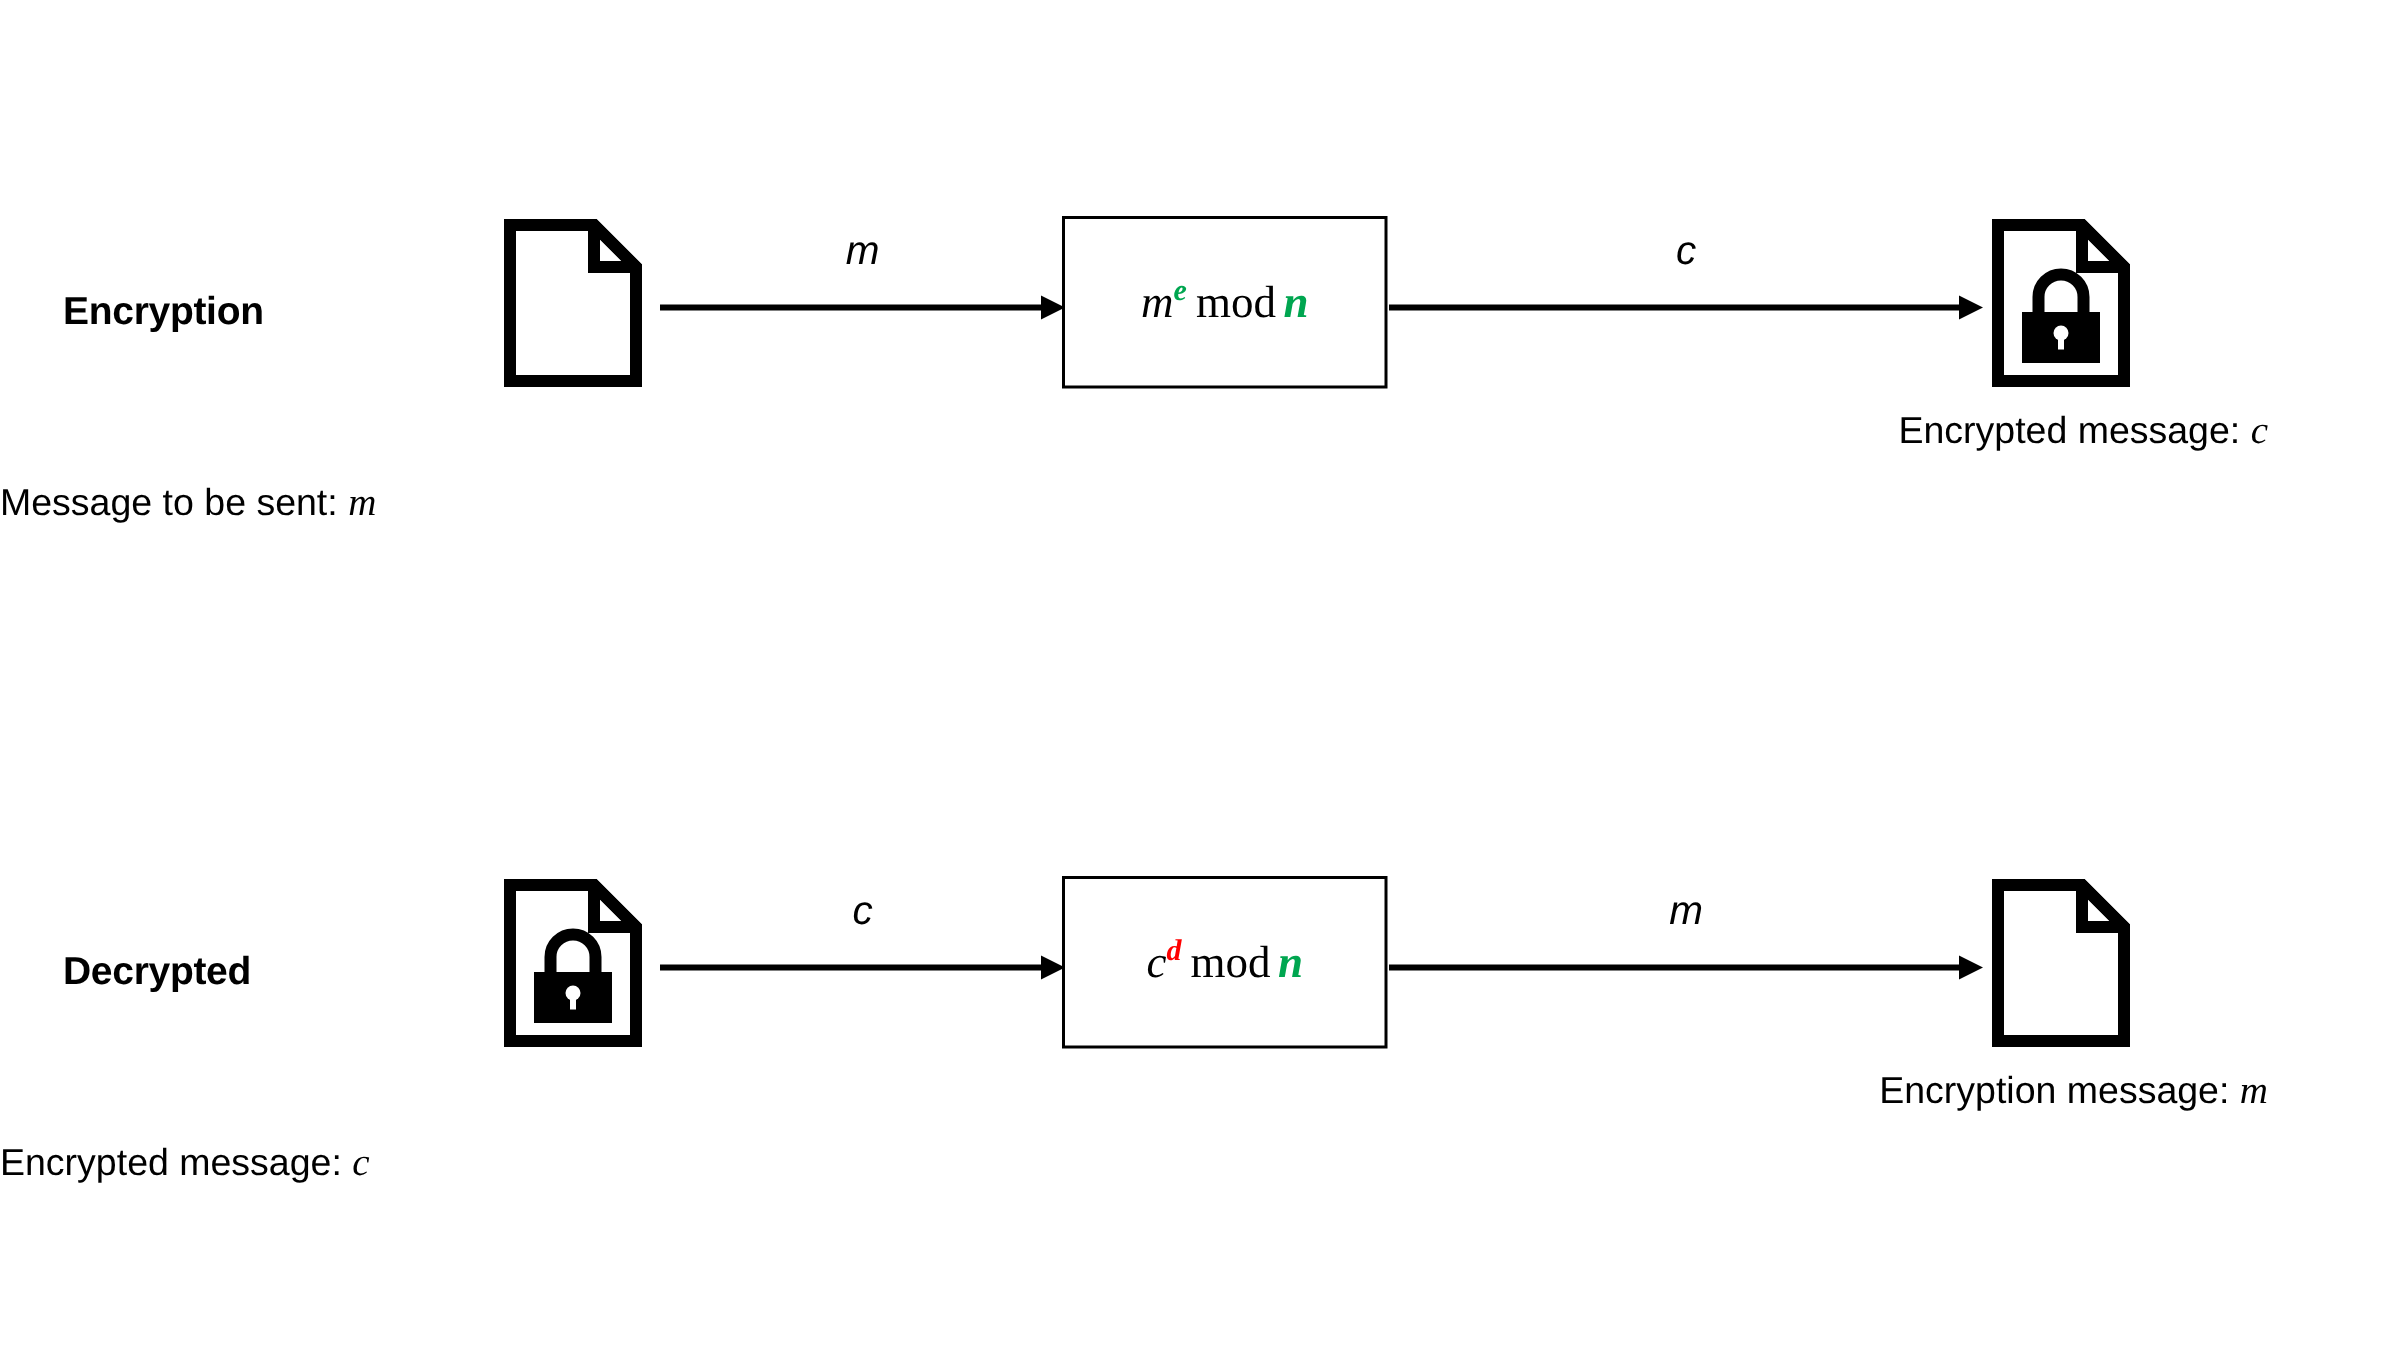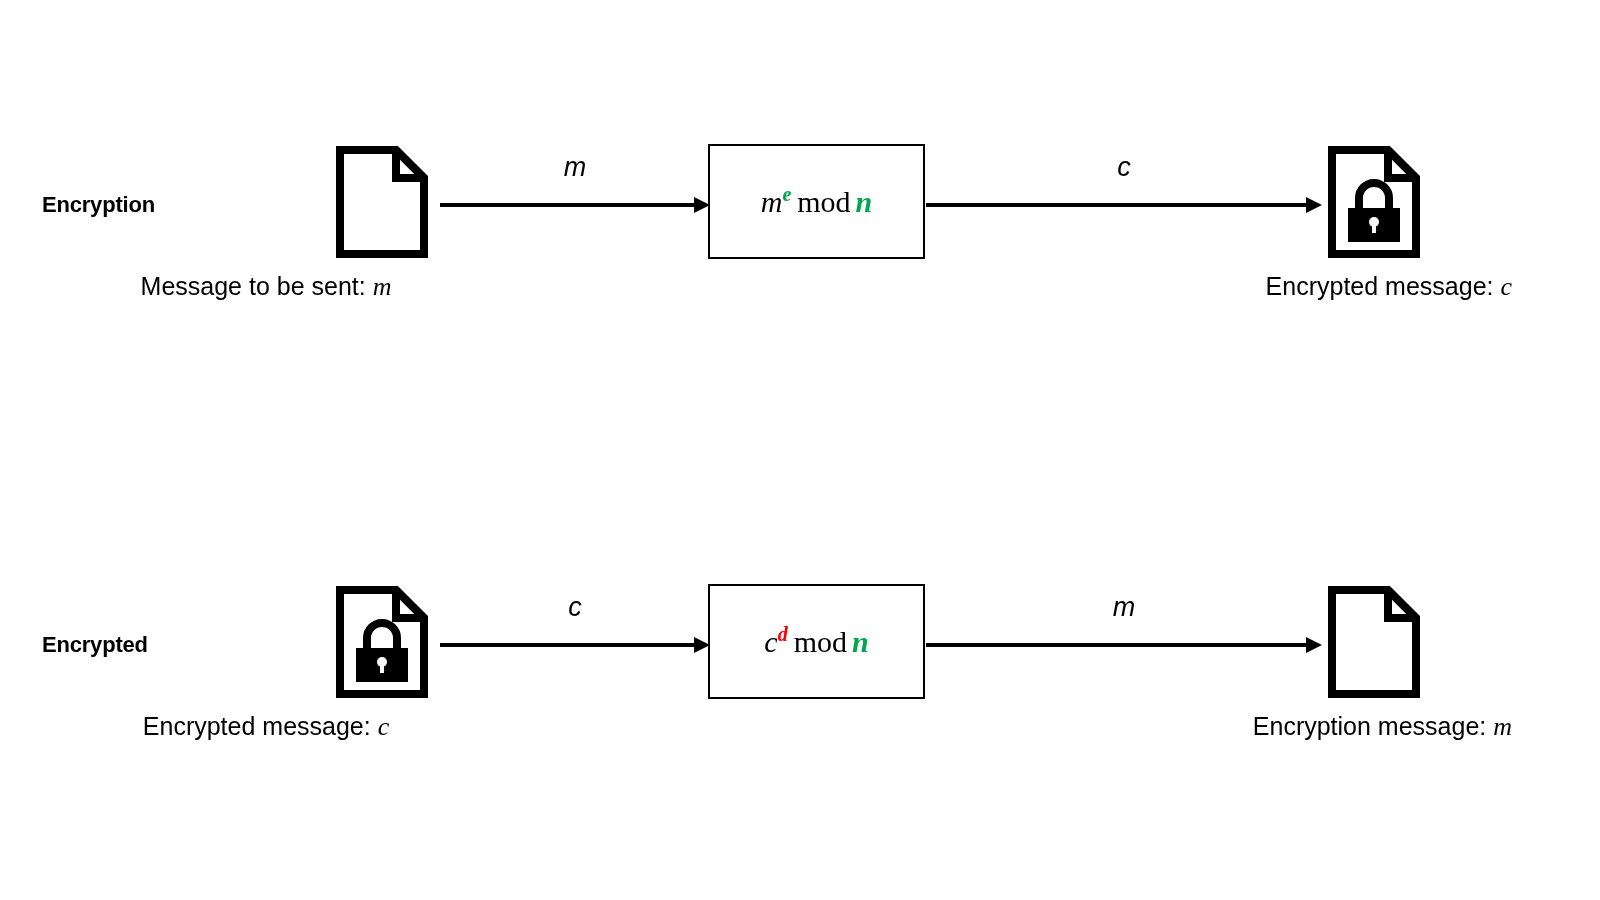"Encryption" .section-title { font-size: 22px -> 26px }
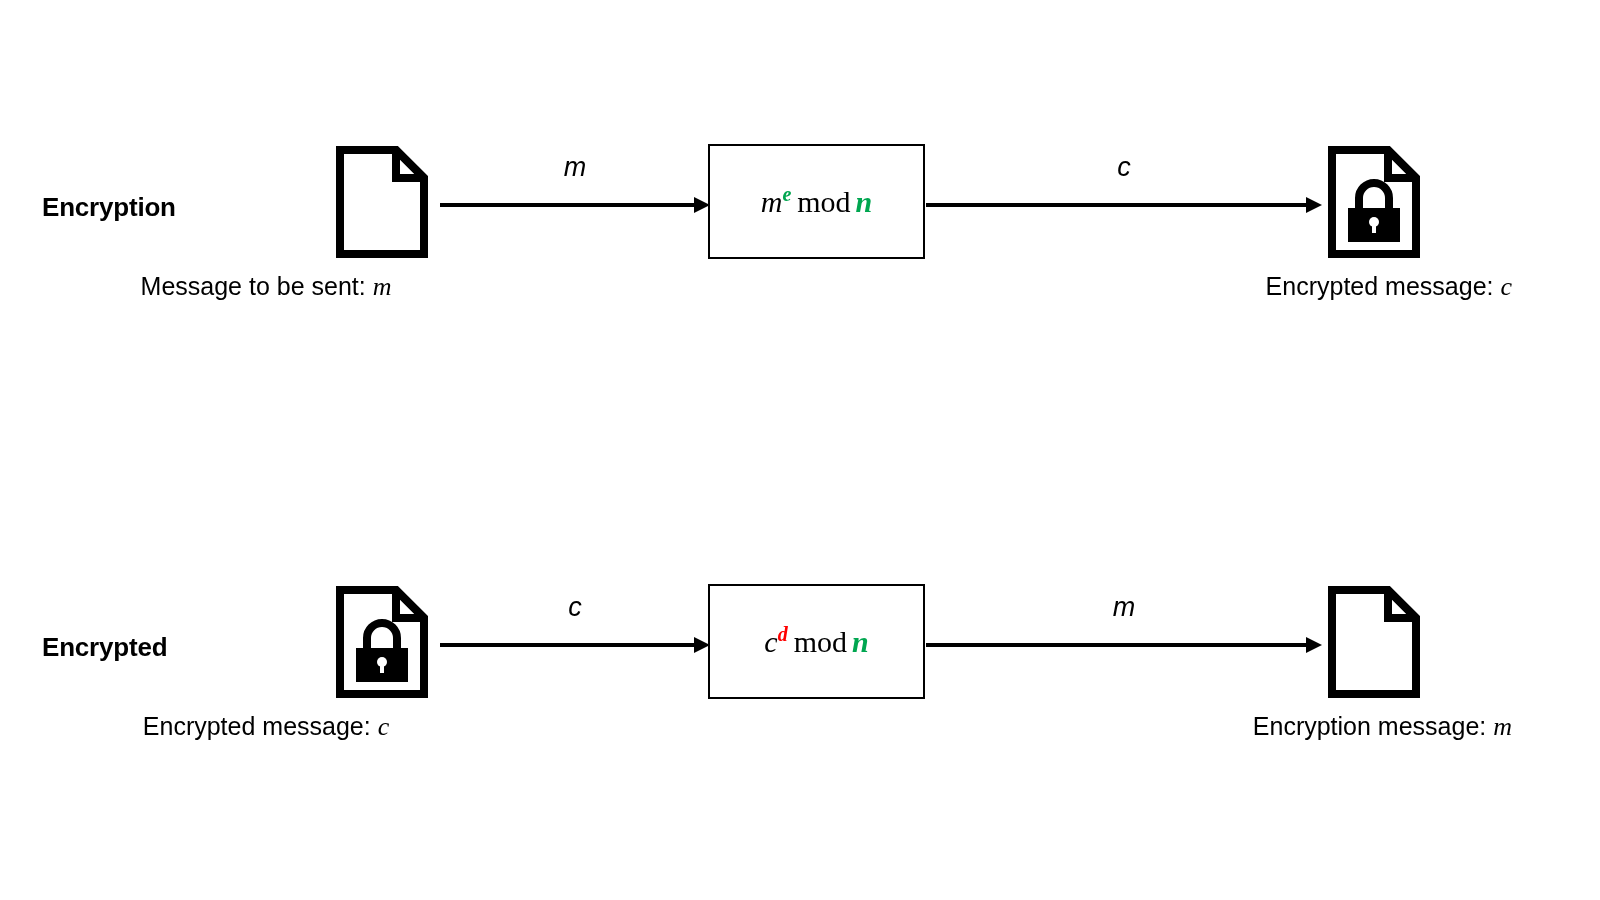"Message to be sent: m" .caption-left { margin-top: none -> 48px; text-align: center -> left }
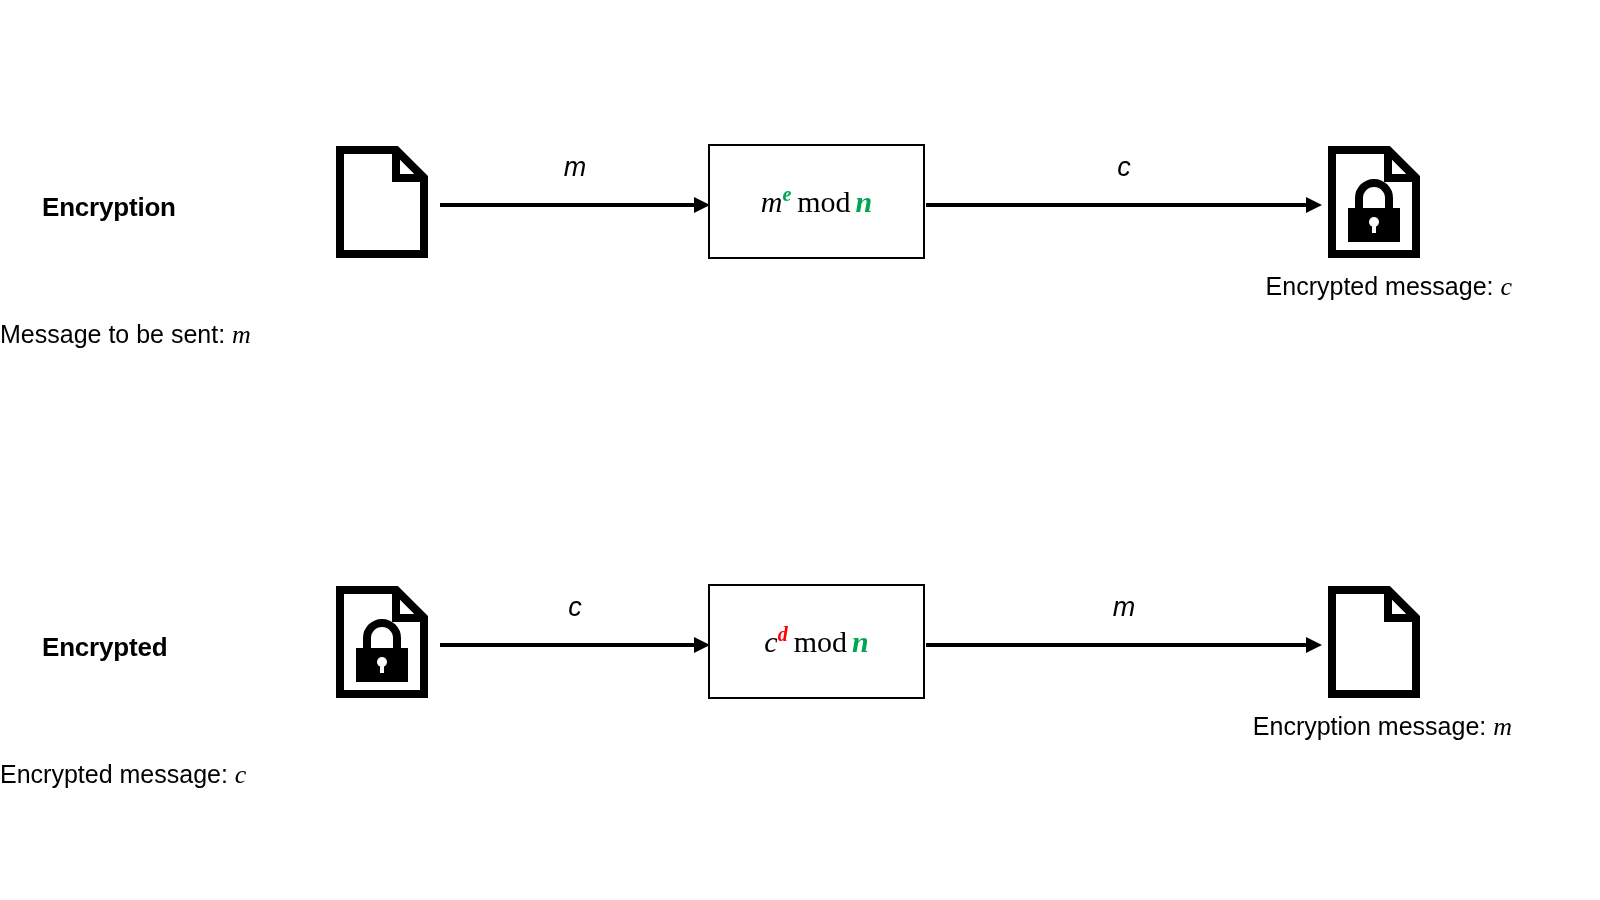"Encrypted" div.section-title { text: Encrypted -> Decrypted }
